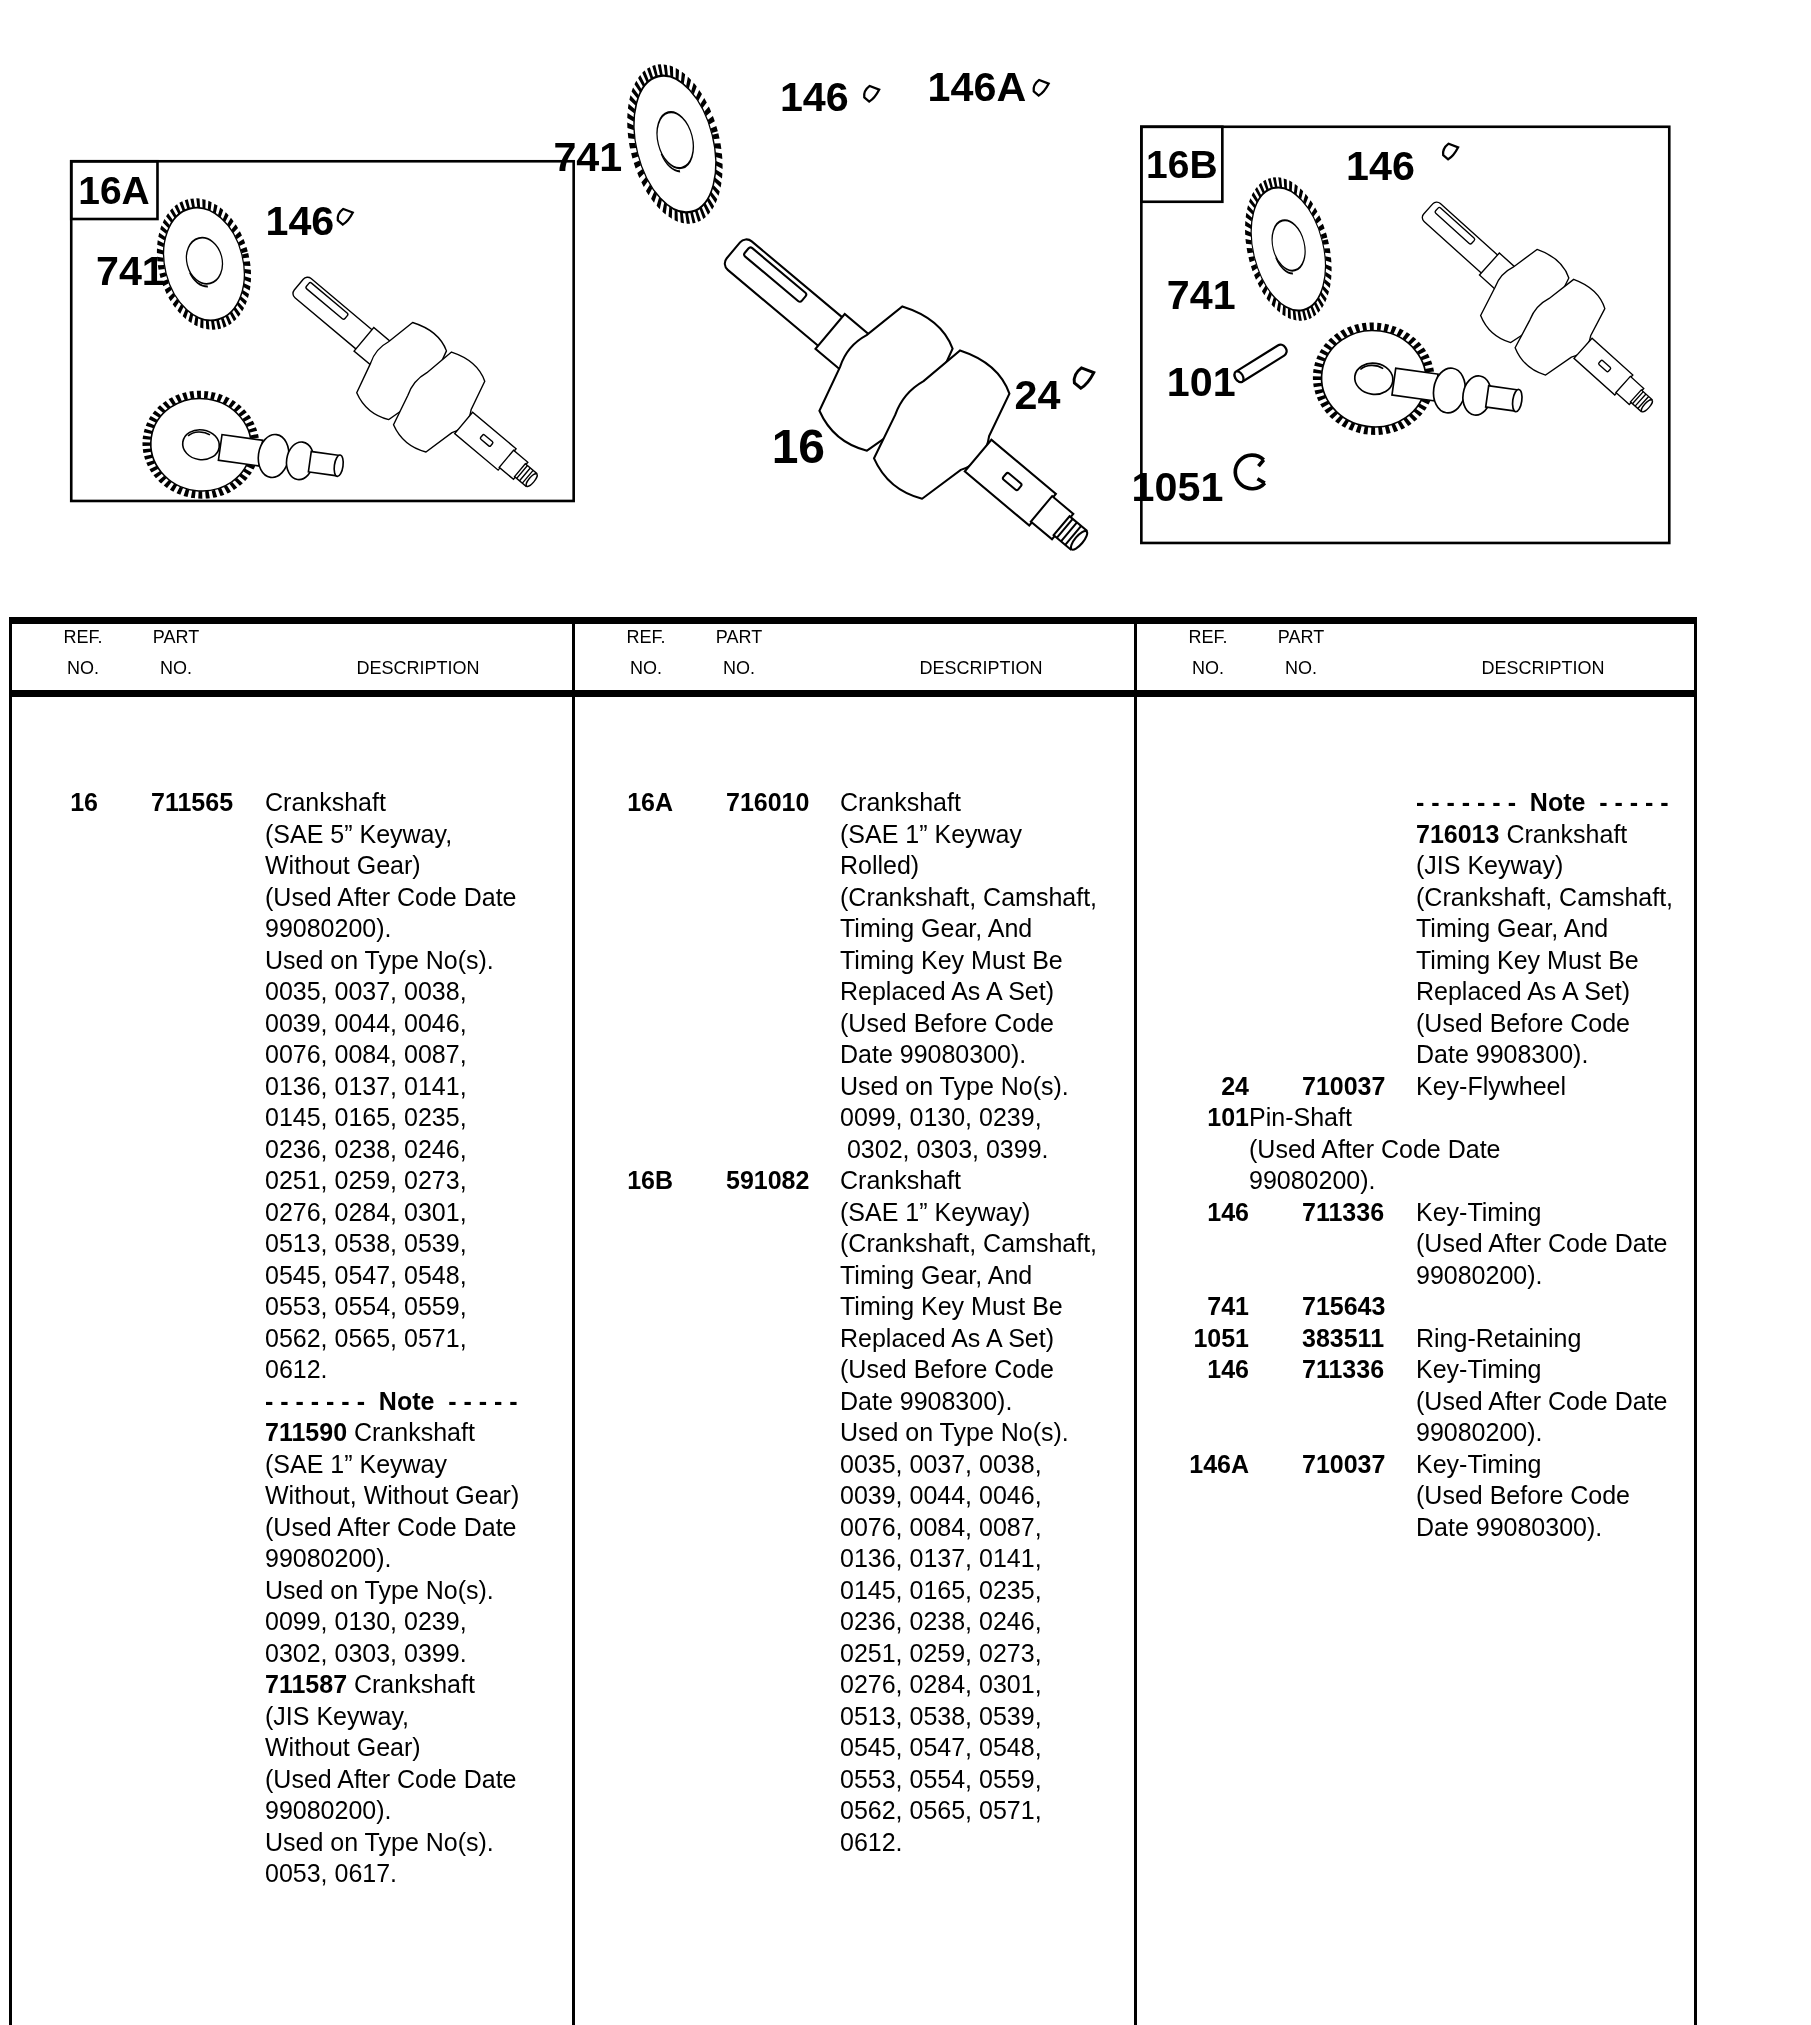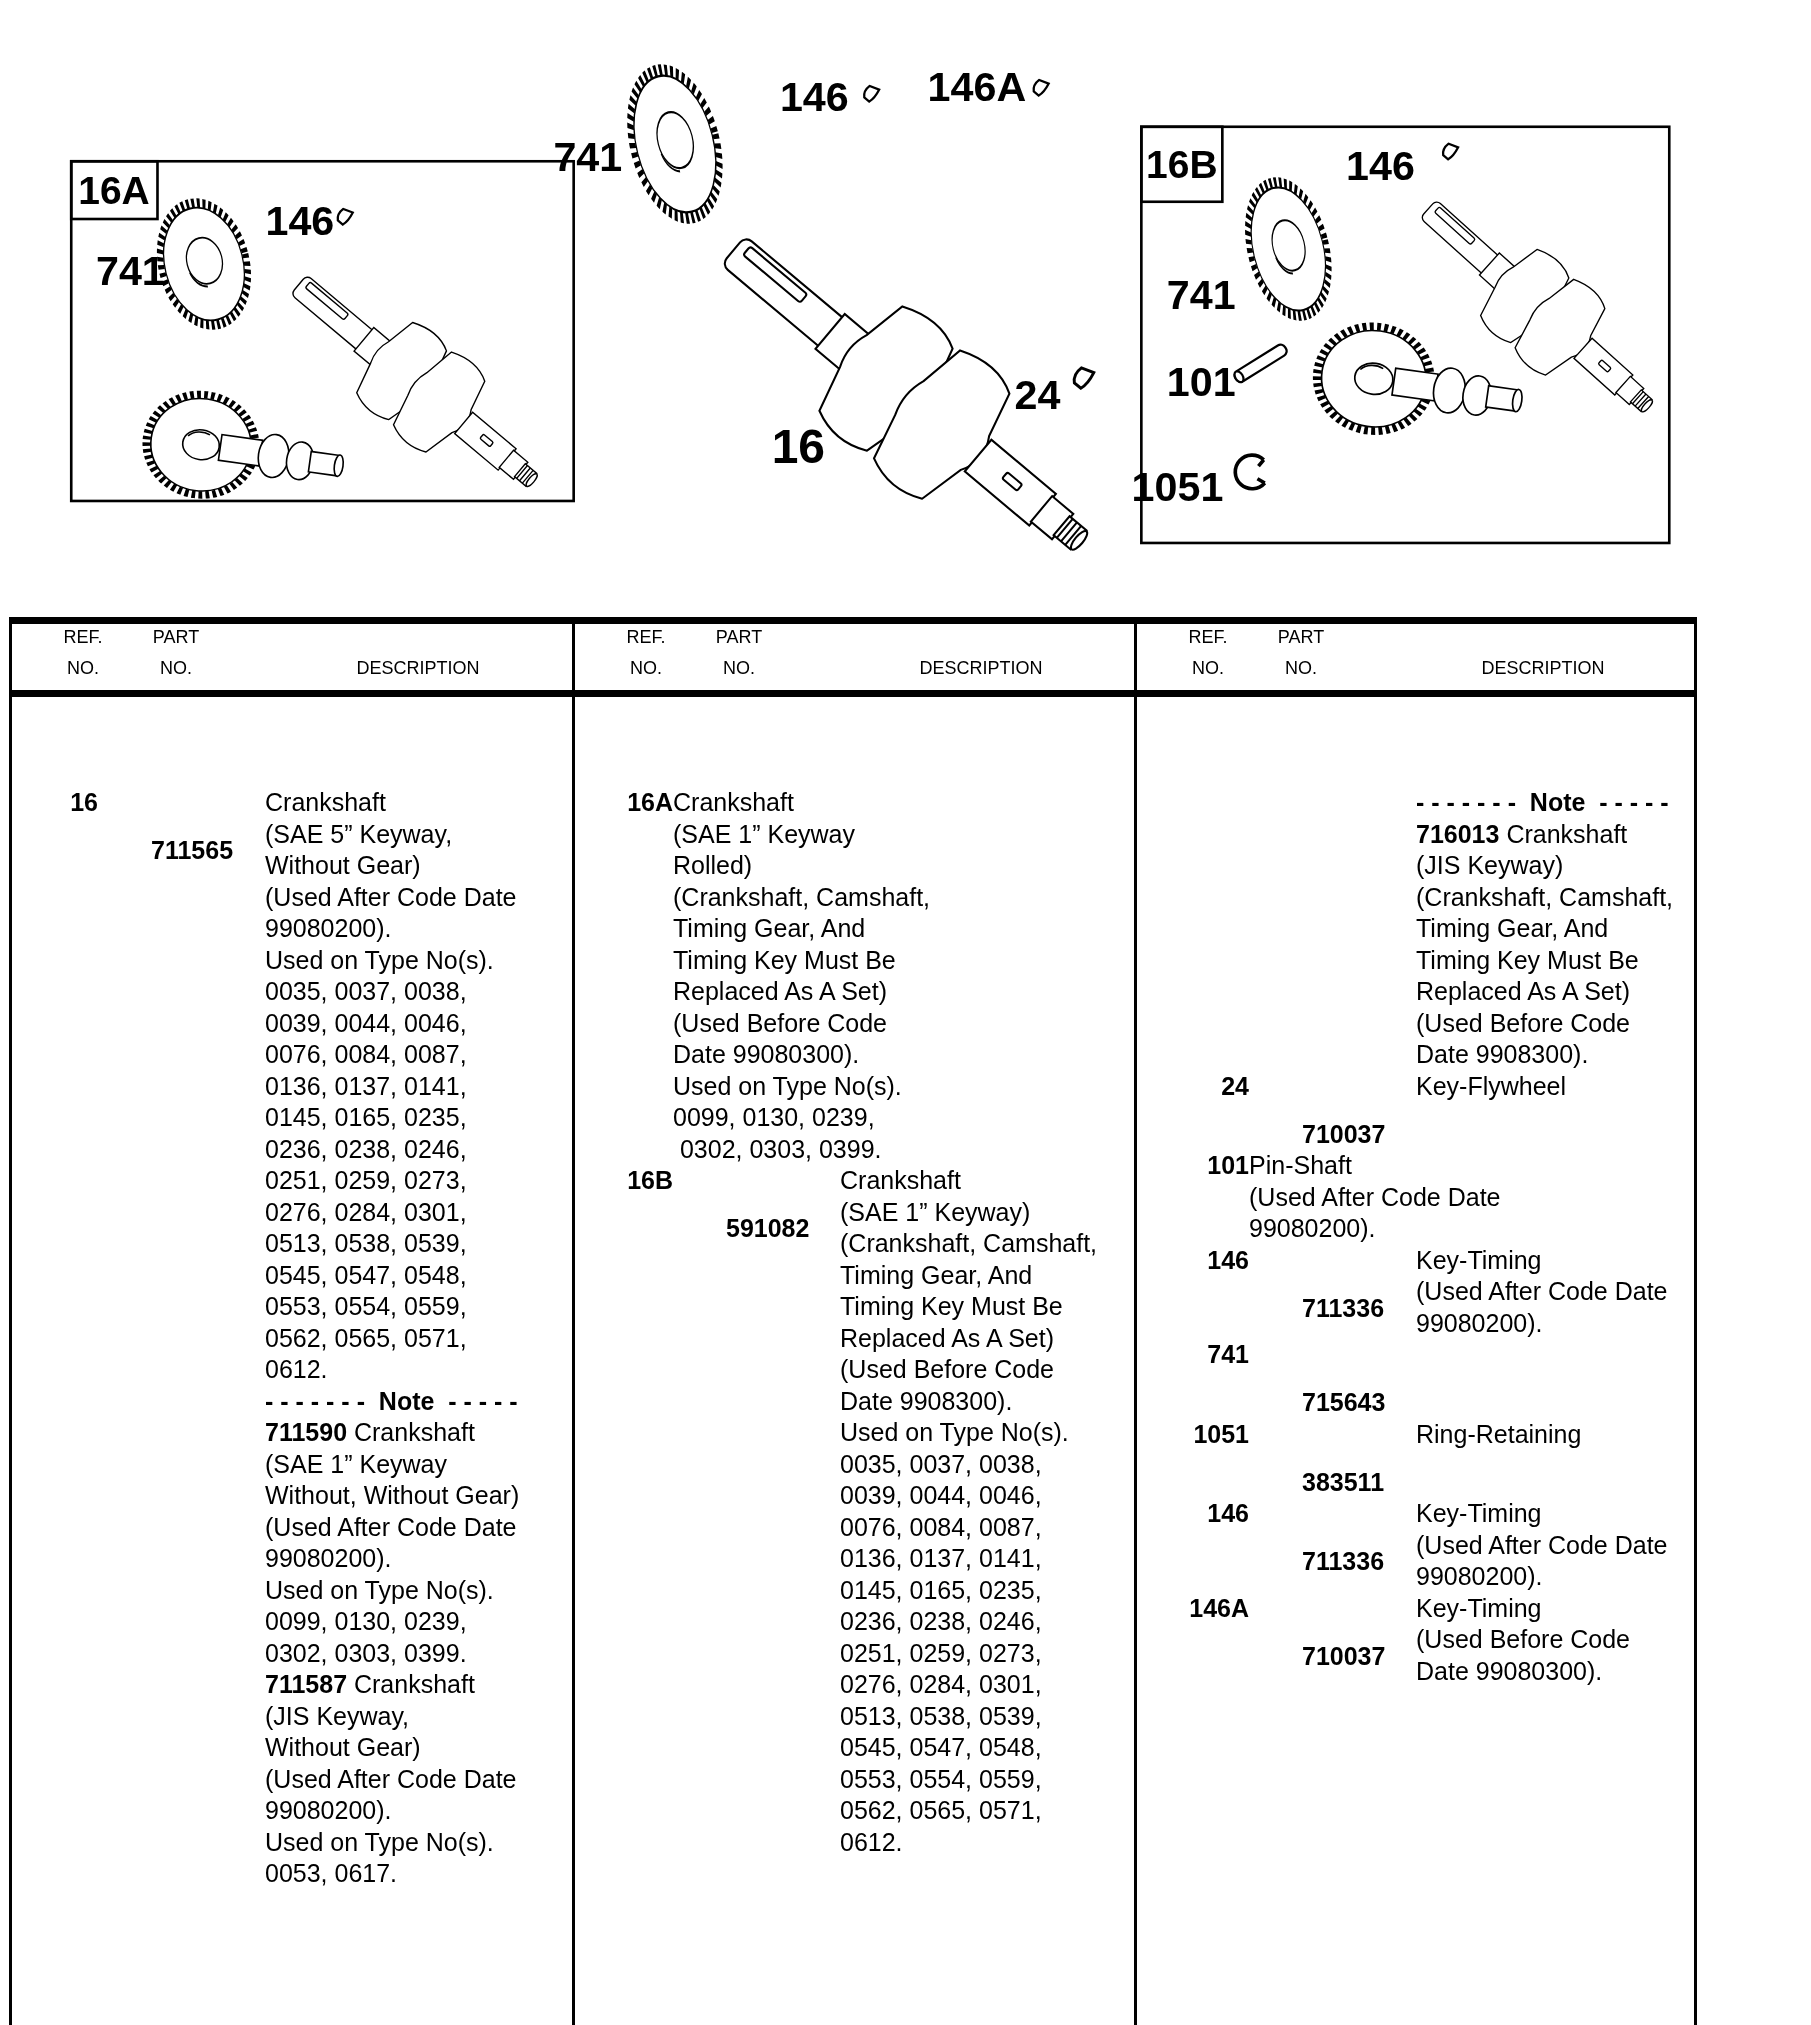"711565" .partcell { margin-top: 48px -> none }
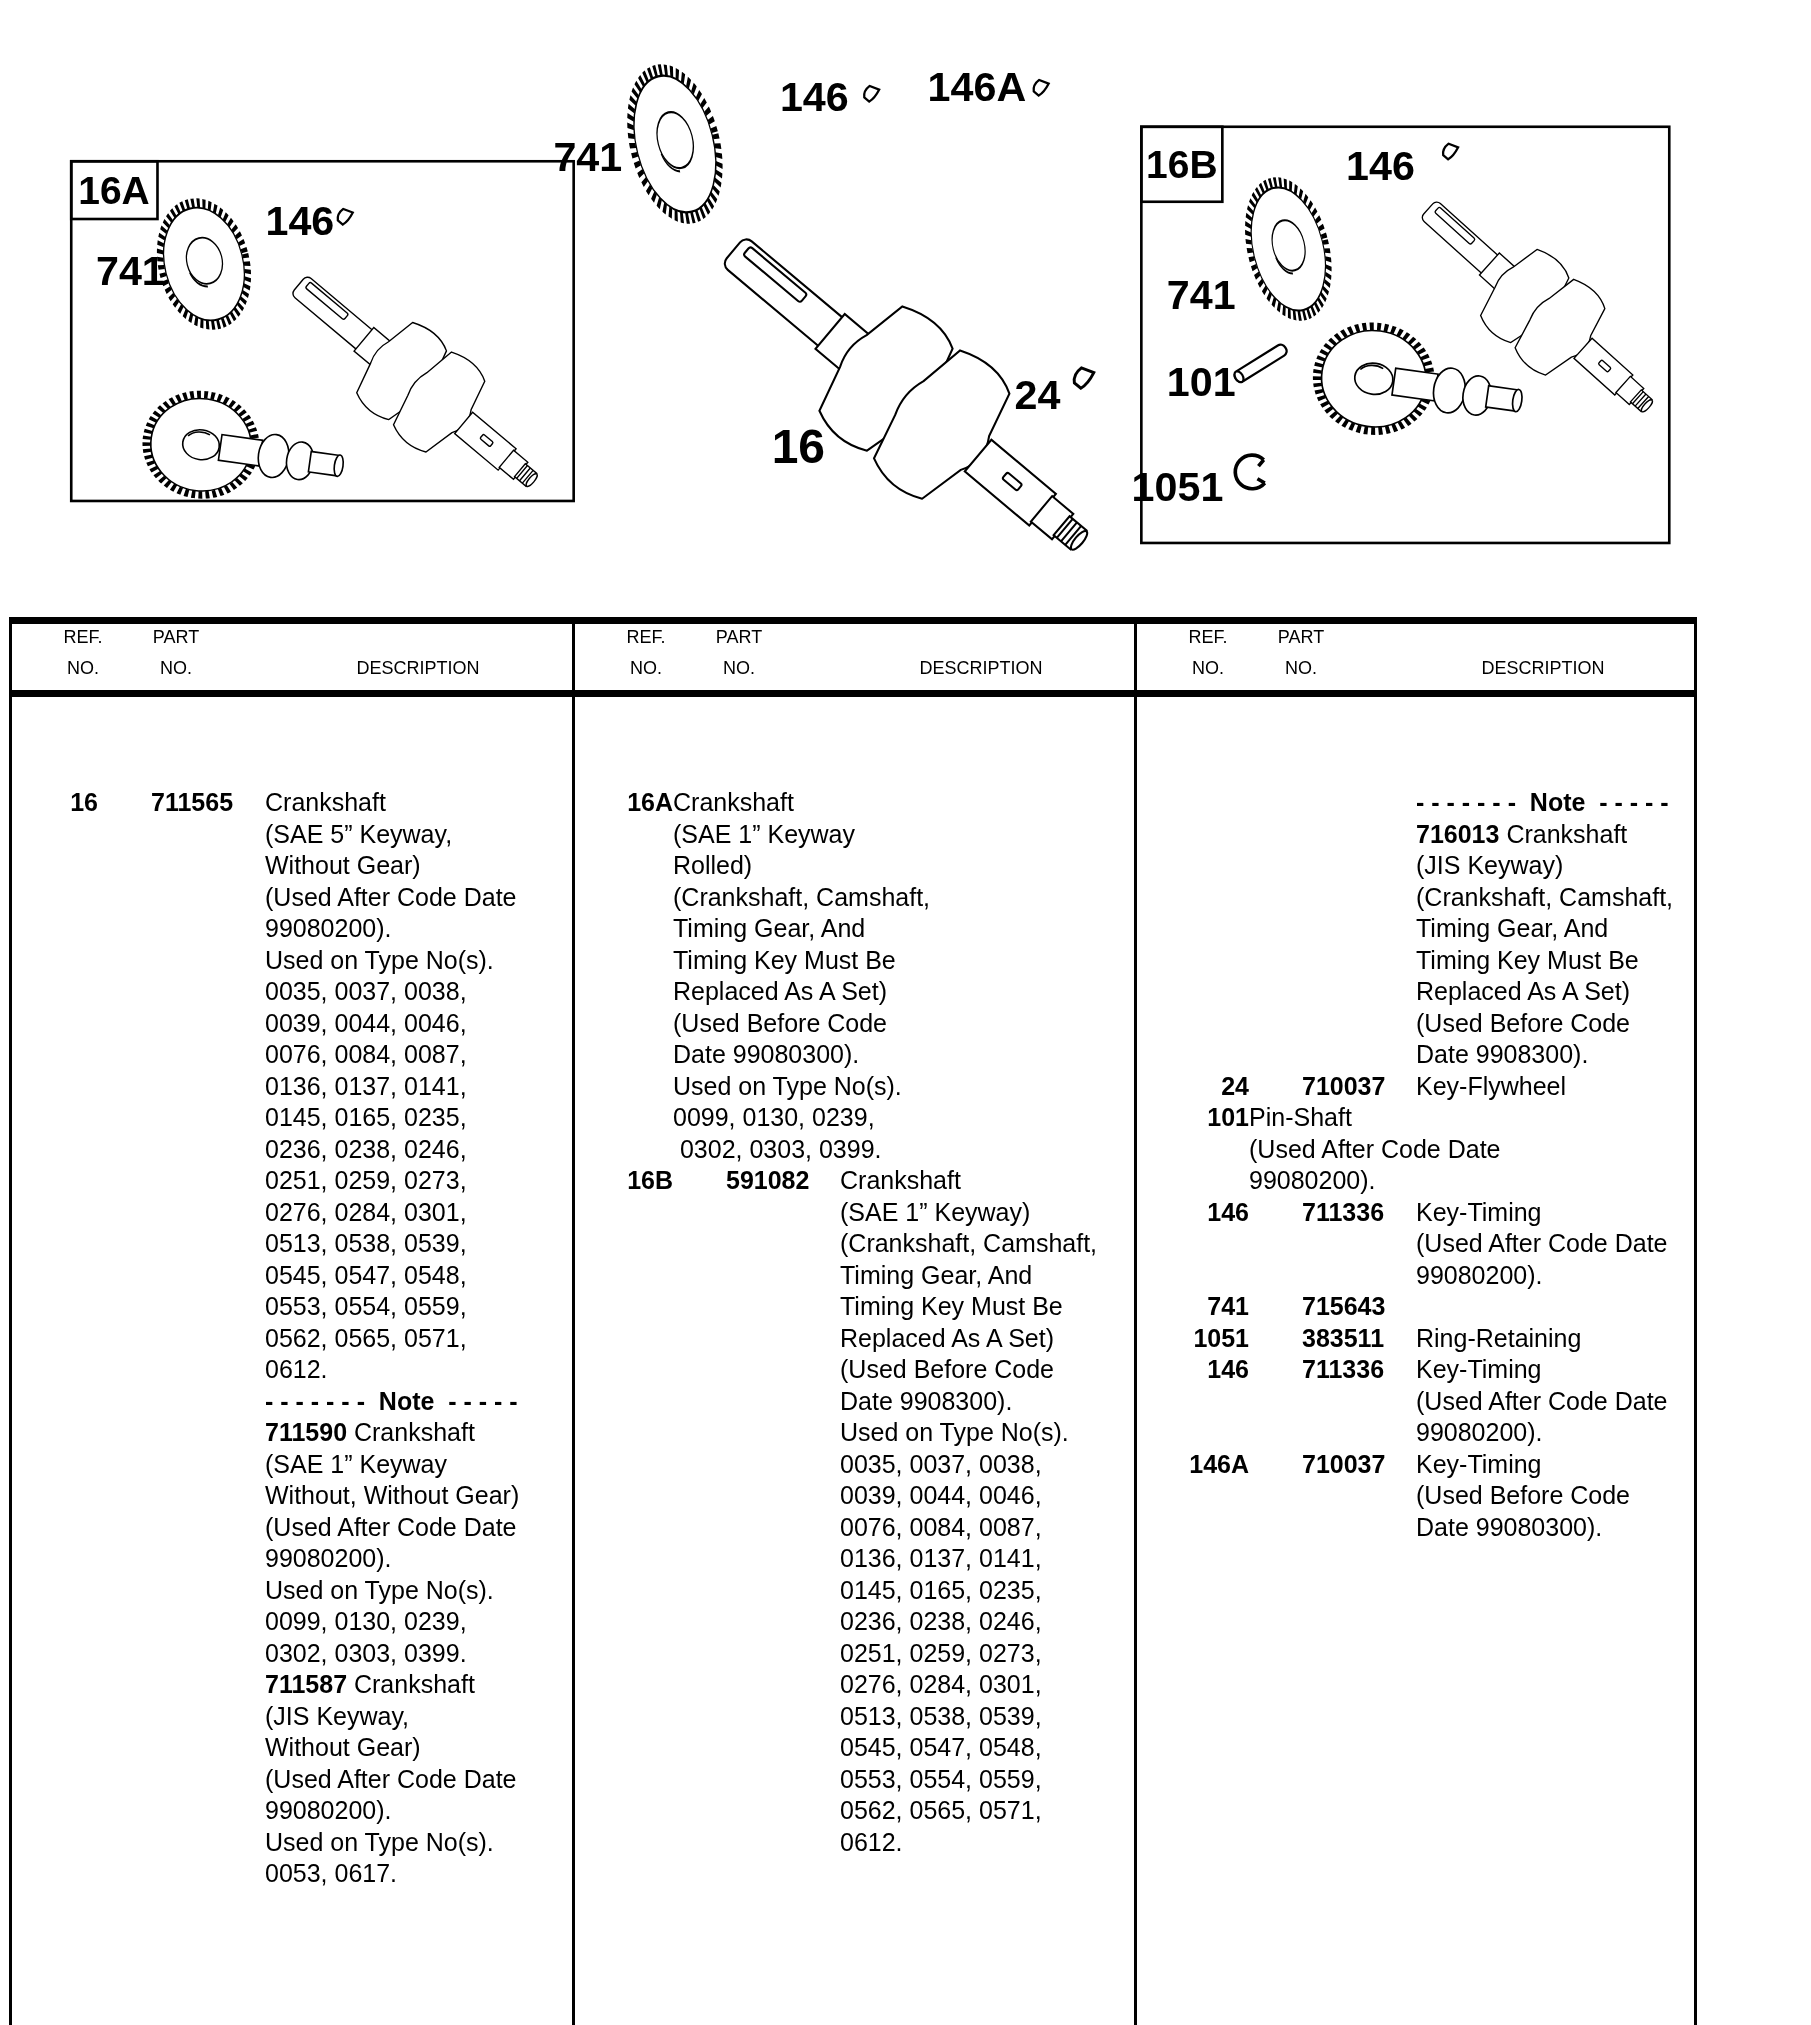"716010" div.partcell { html: none -> <div>716010</div> }
